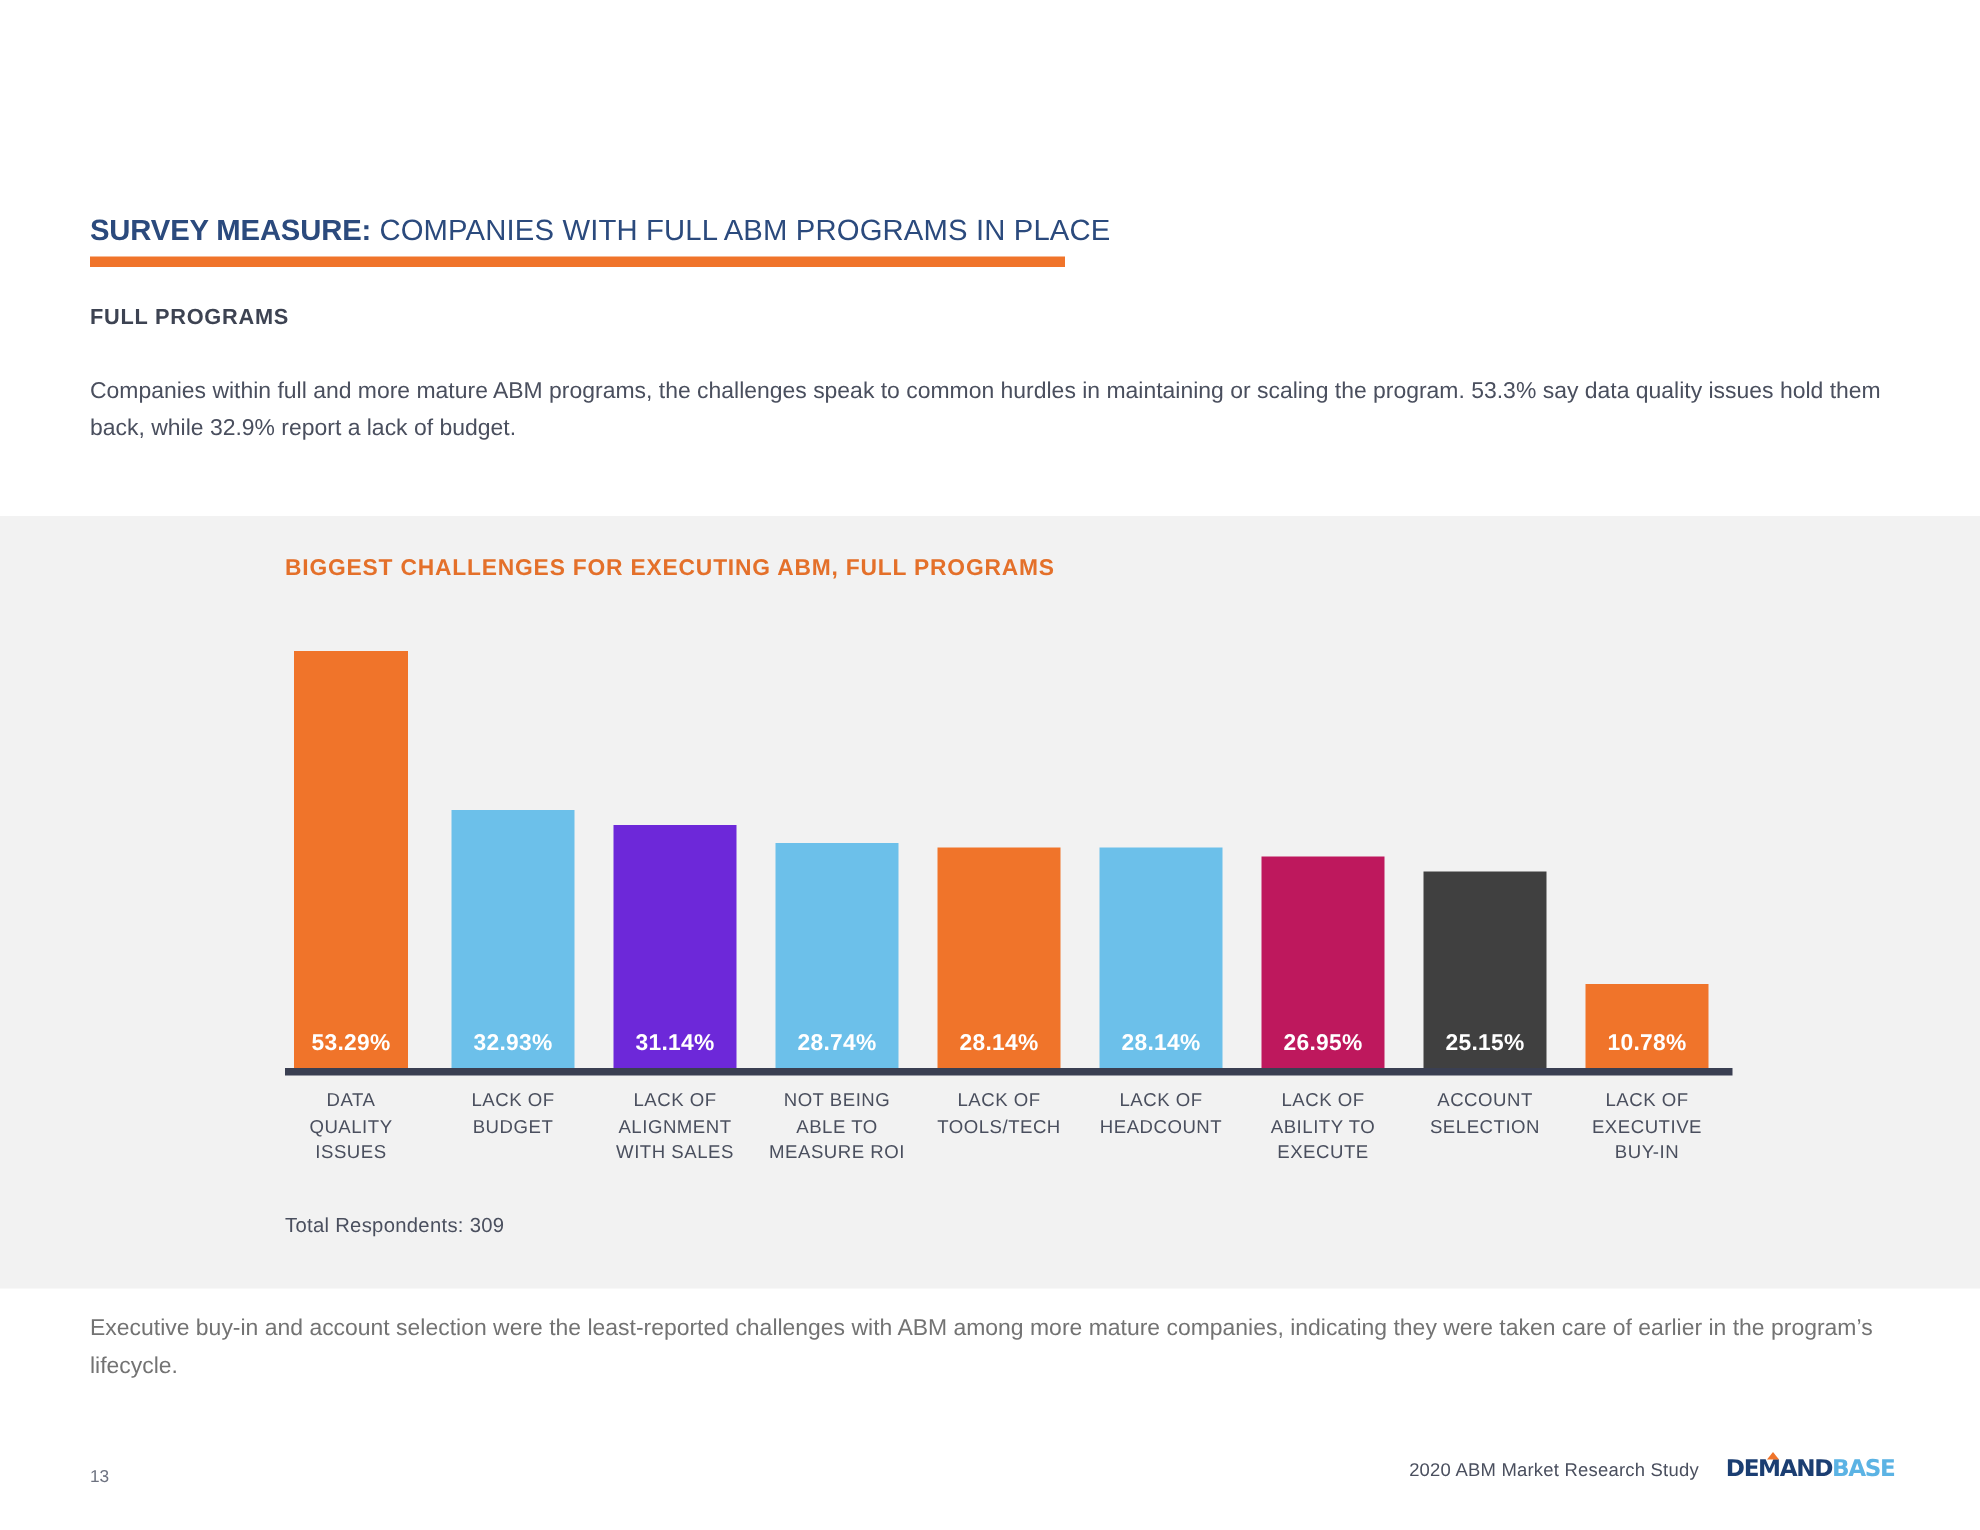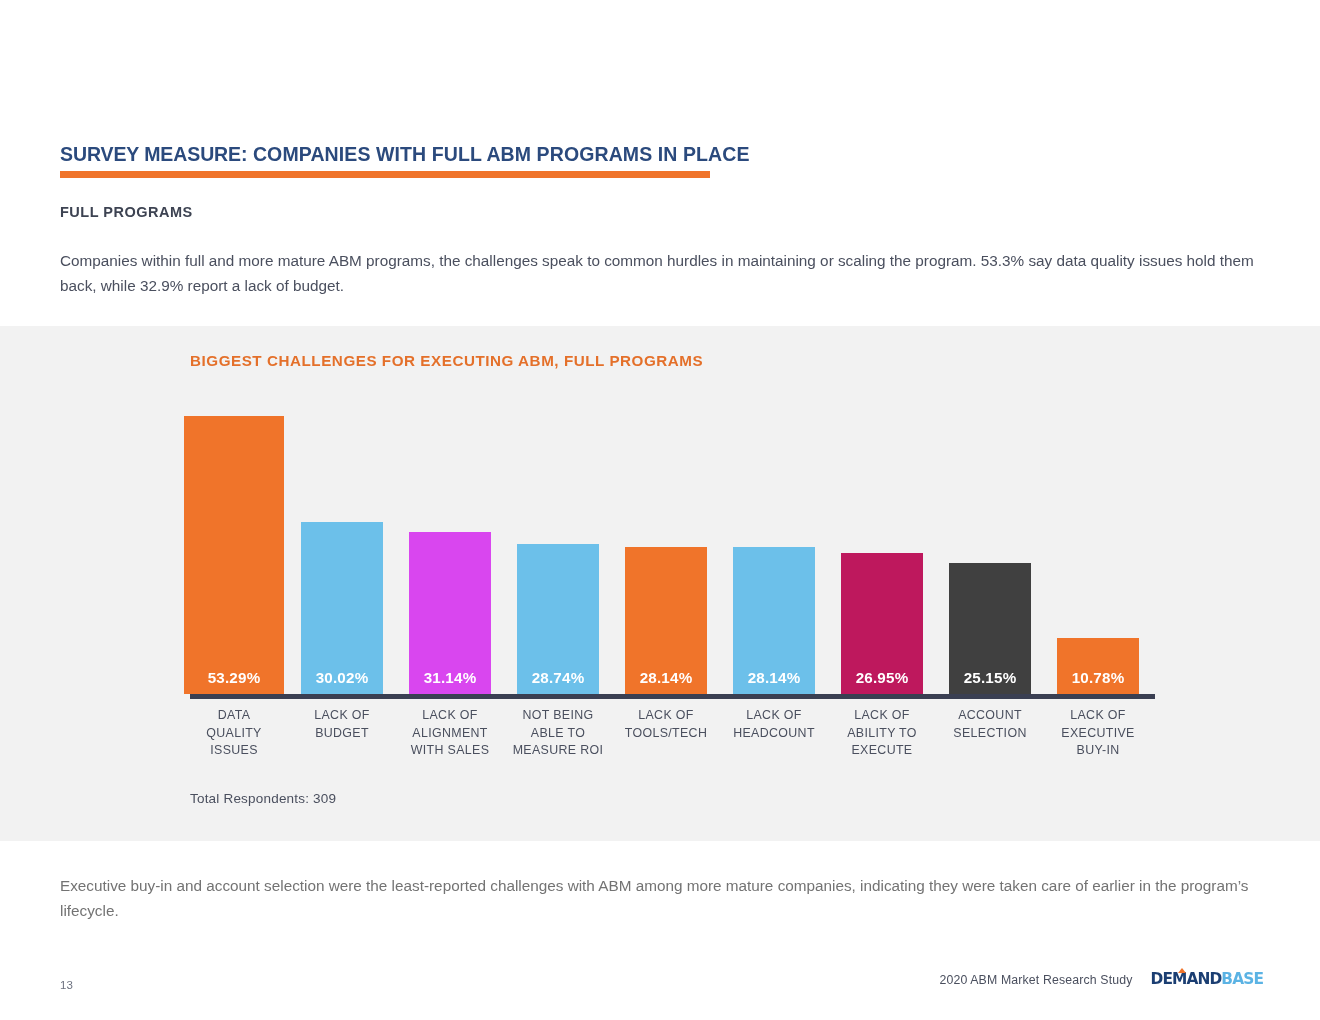"COMPANIES WITH FULL ABM PROGRAMS" .header-title .light { font-weight: 700 -> 400 }
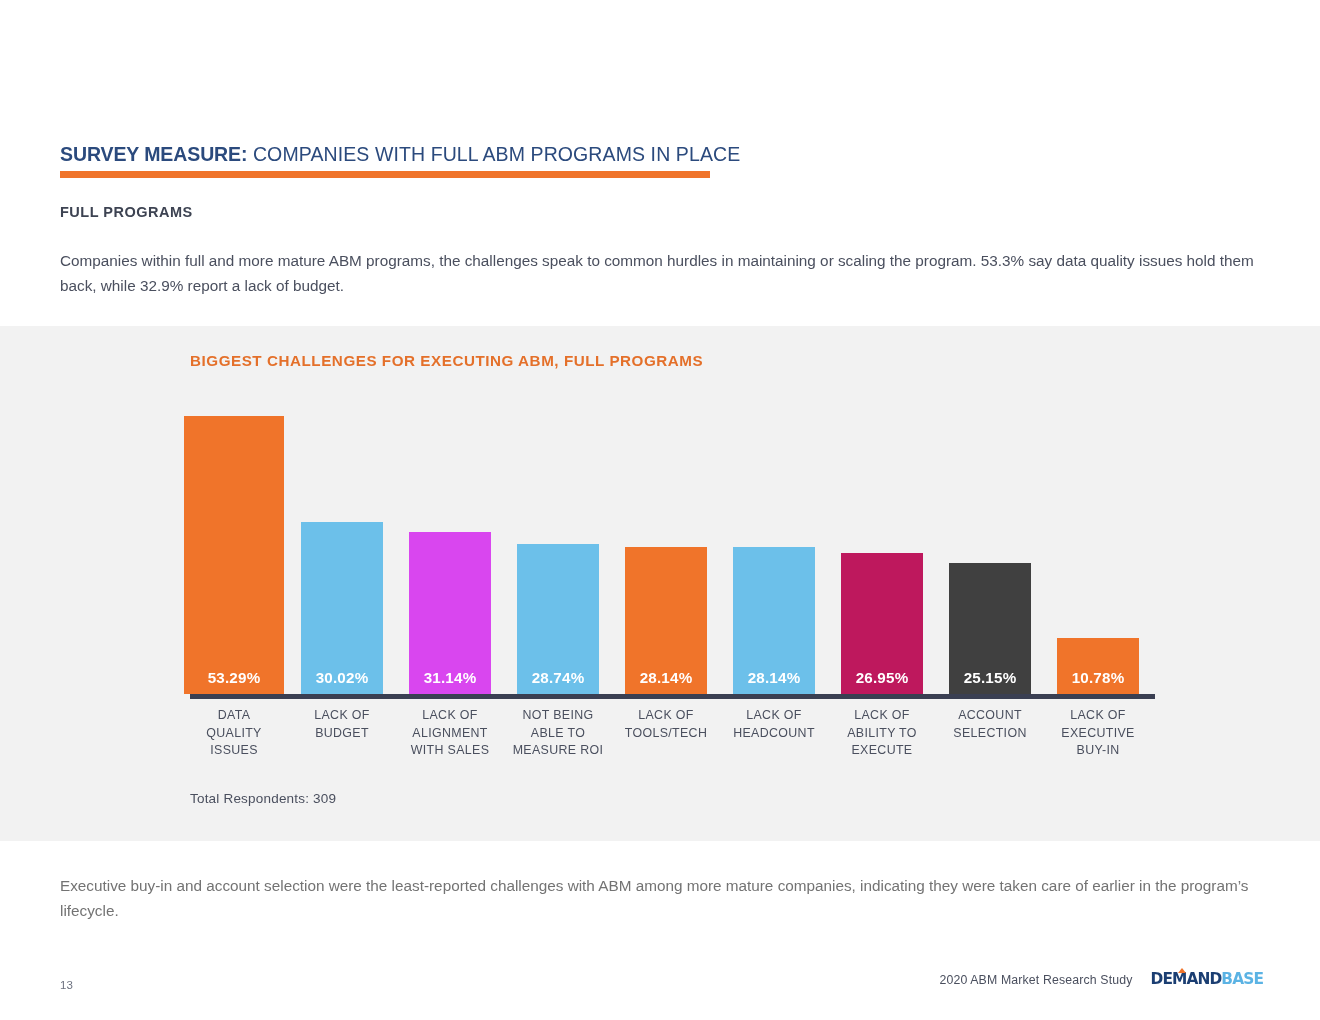"BIGGEST CHALLENGES FOR EXECUTING ABM," .chart-band { top: 326px -> 344px }
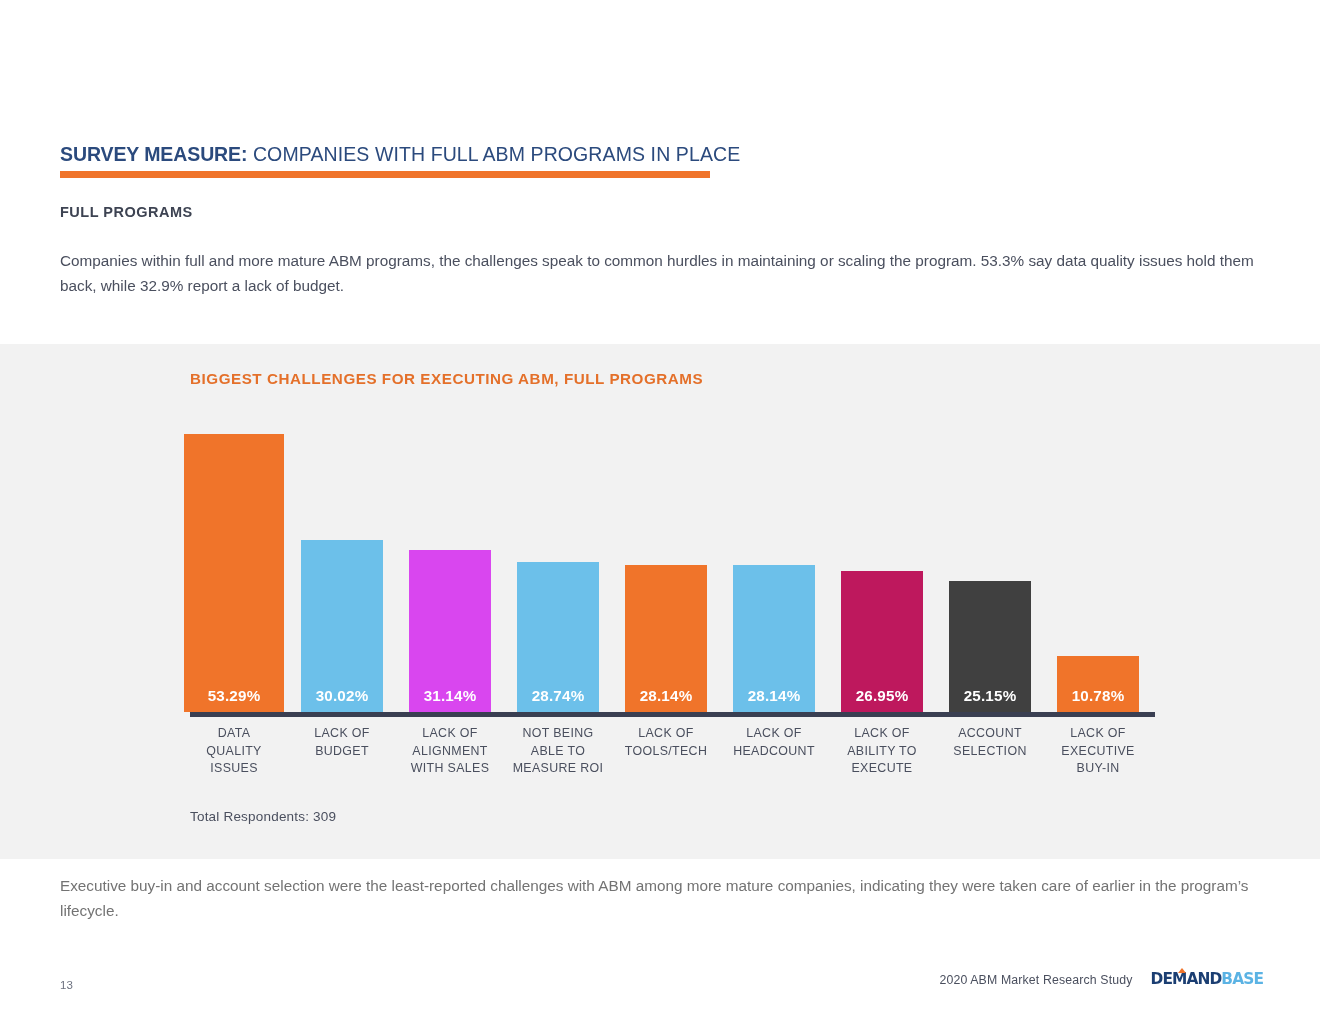"53.29%" div.bar { width: 100px -> 76px }
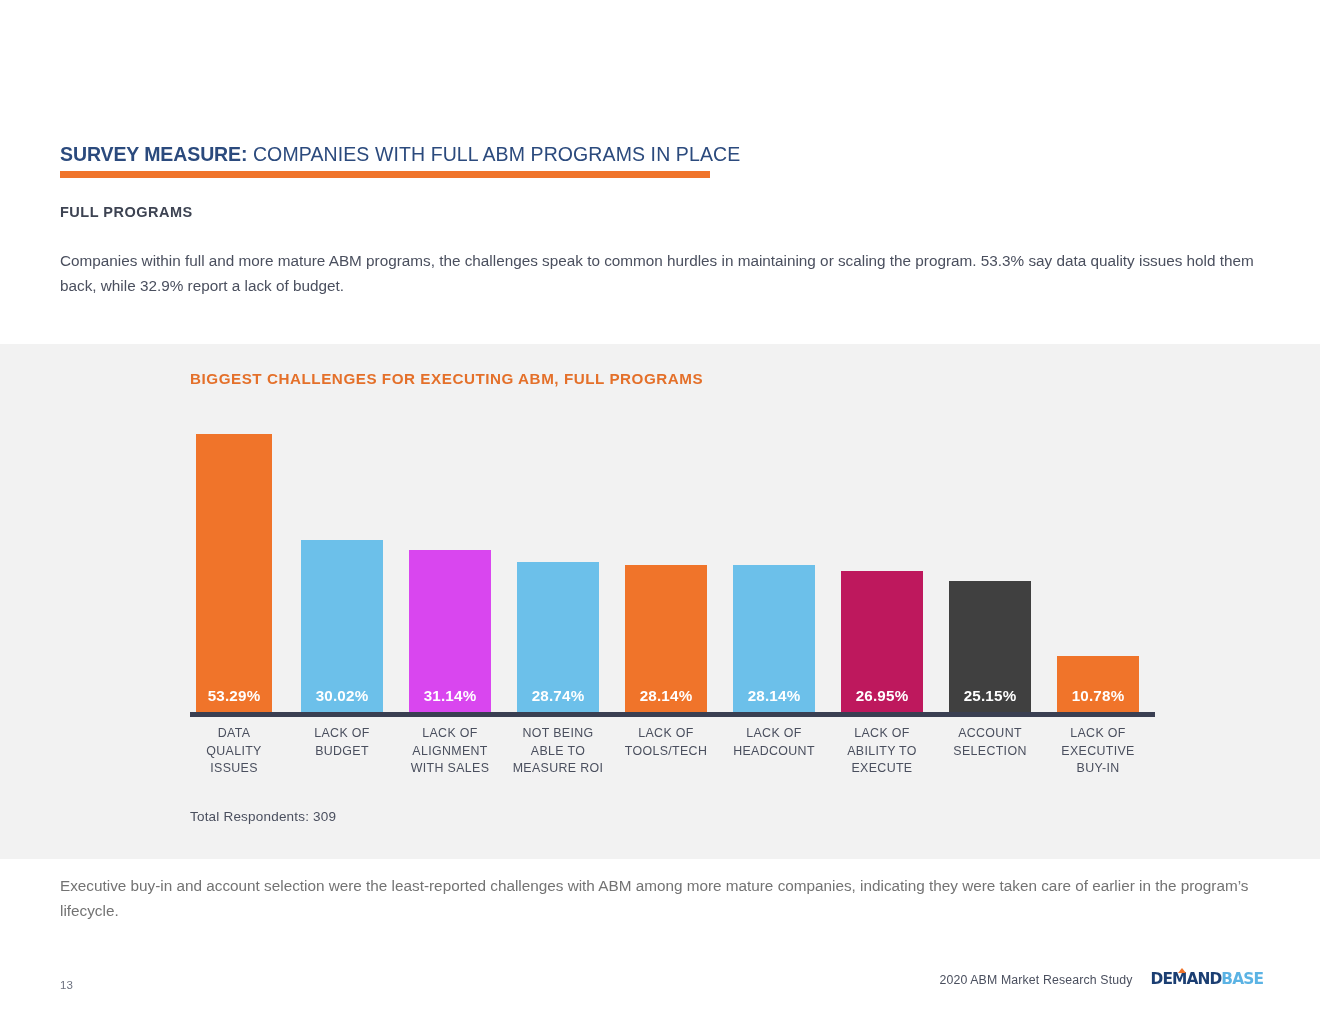"30.02%" span.bar-value { text: 30.02% -> 32.93% }
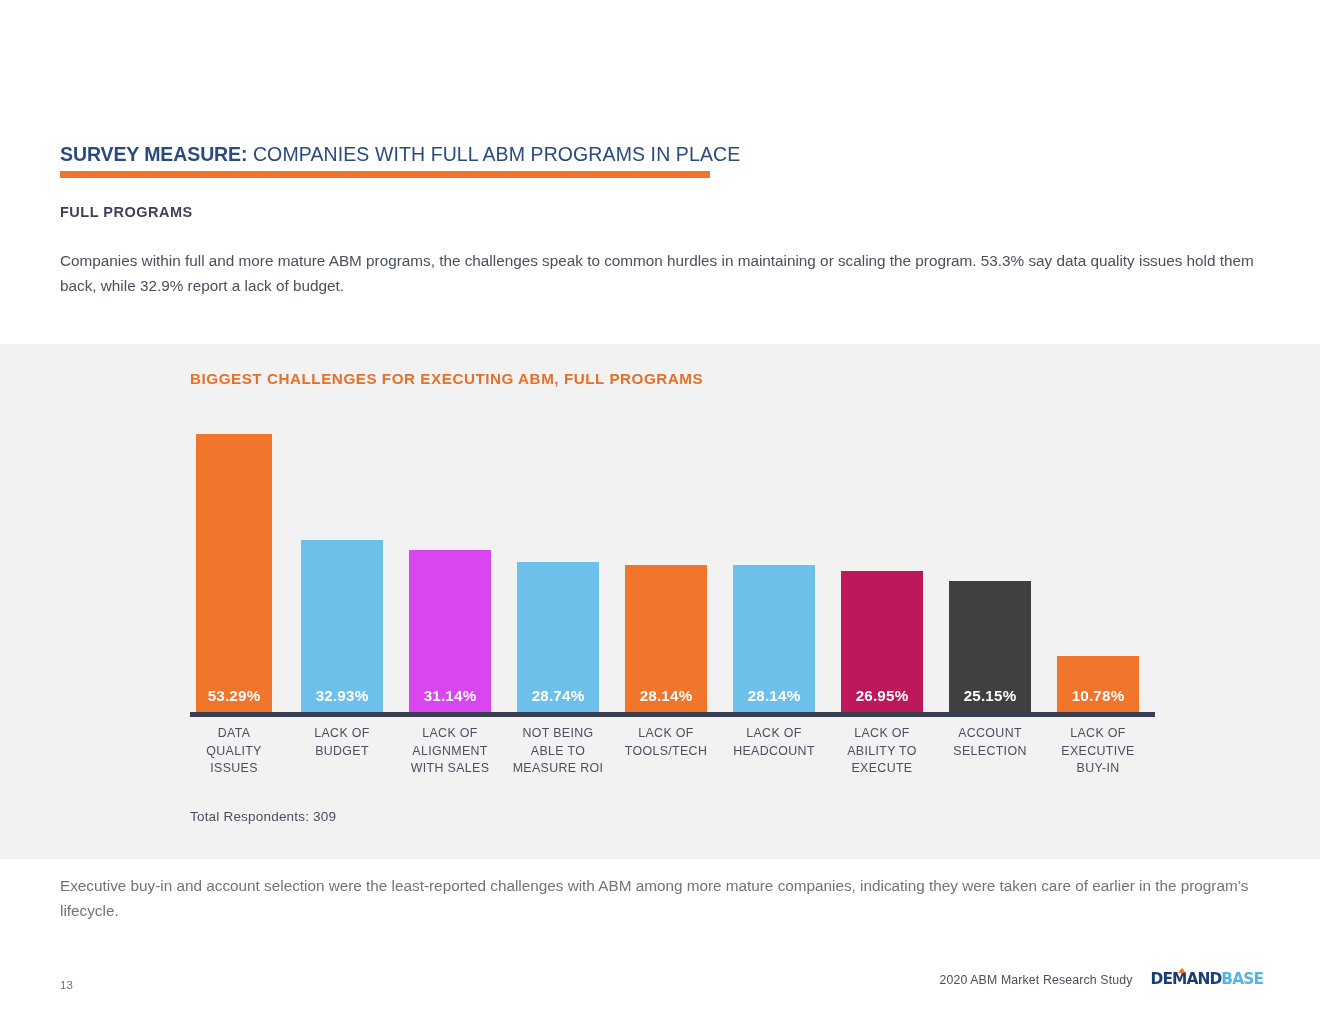"31.14%" div.bar { background: #d946ef -> #6d28d9 }
